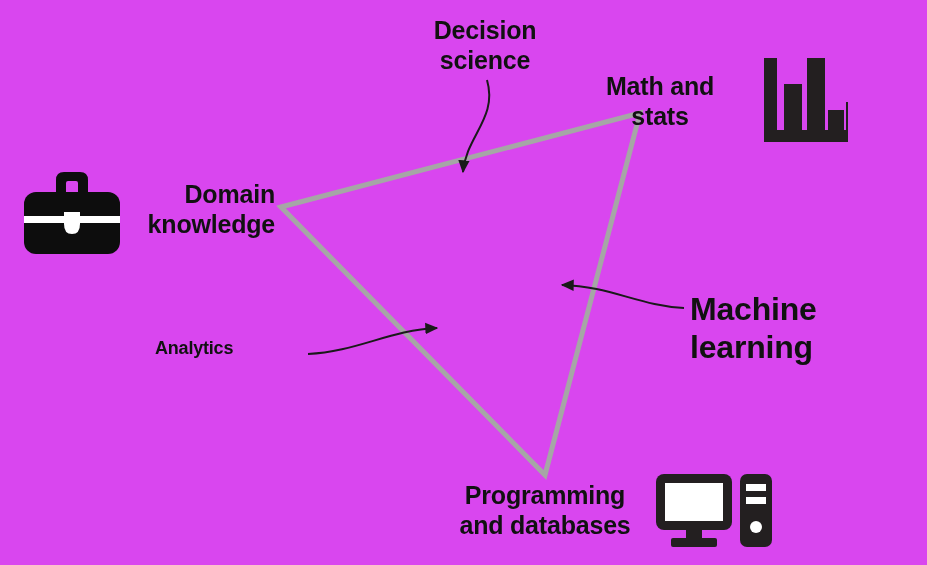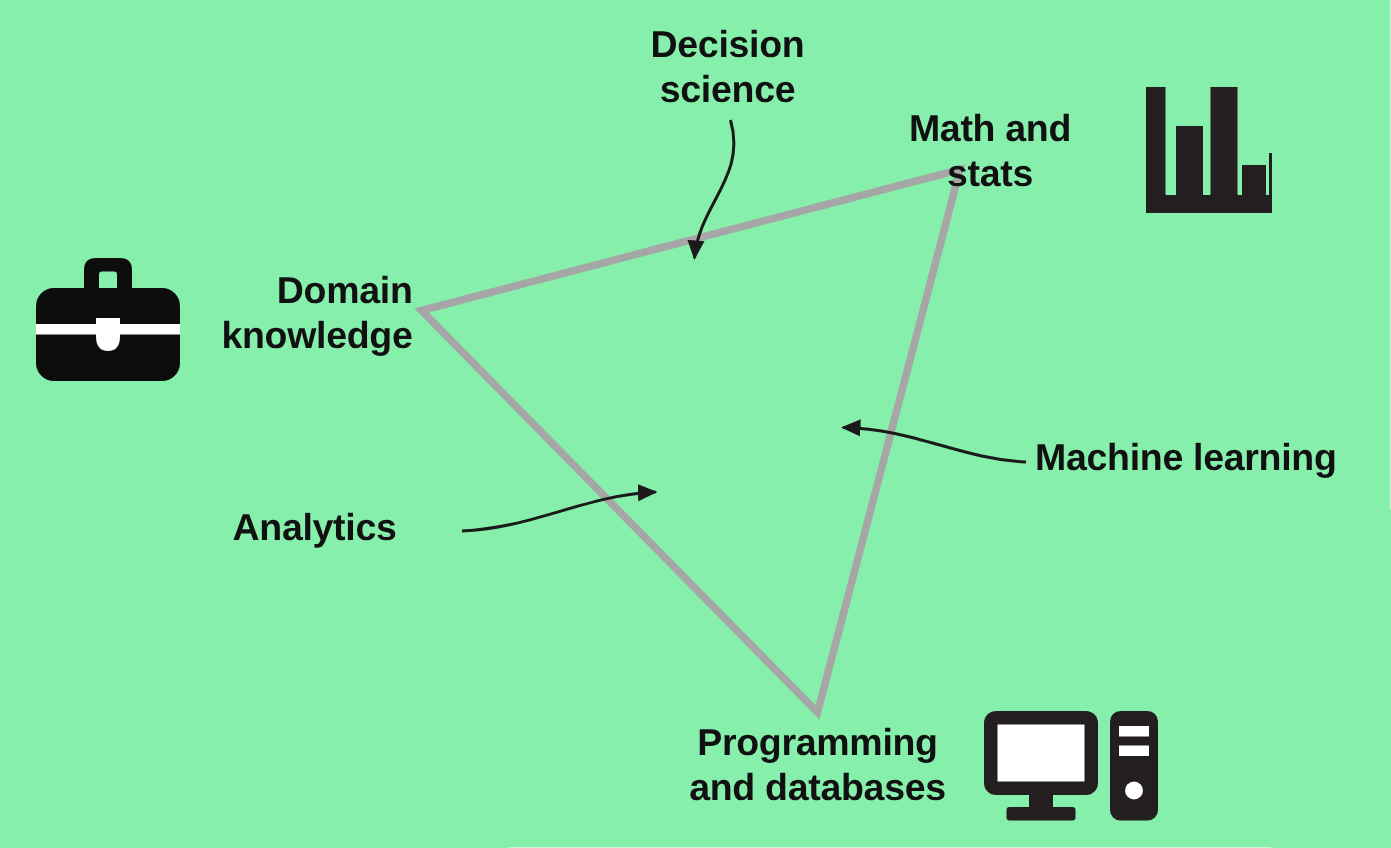"Decision" #canvas { background: #86efac -> #d946ef }
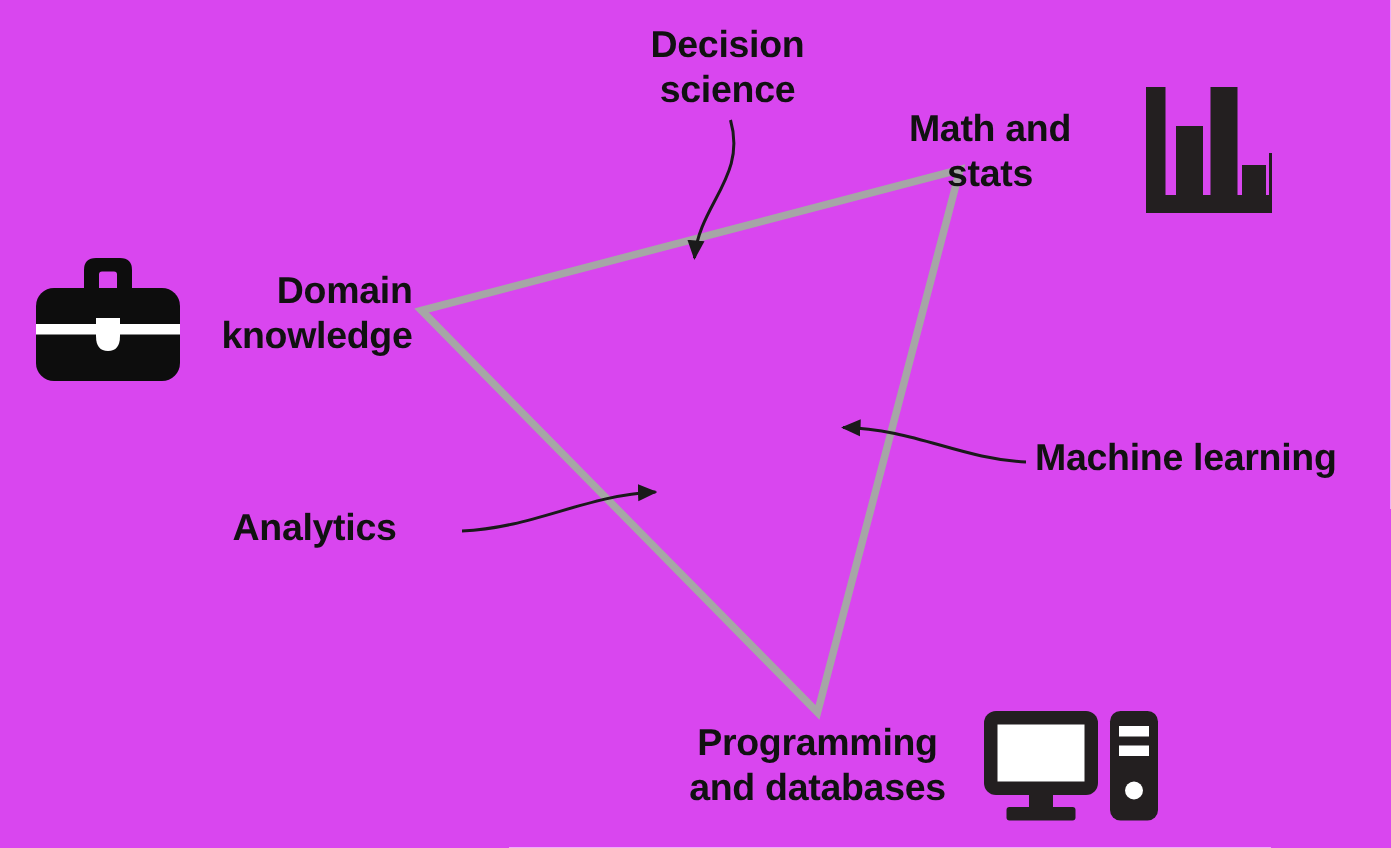"Machine learning" #label-machine-learning { font-size: 25px -> 32px }
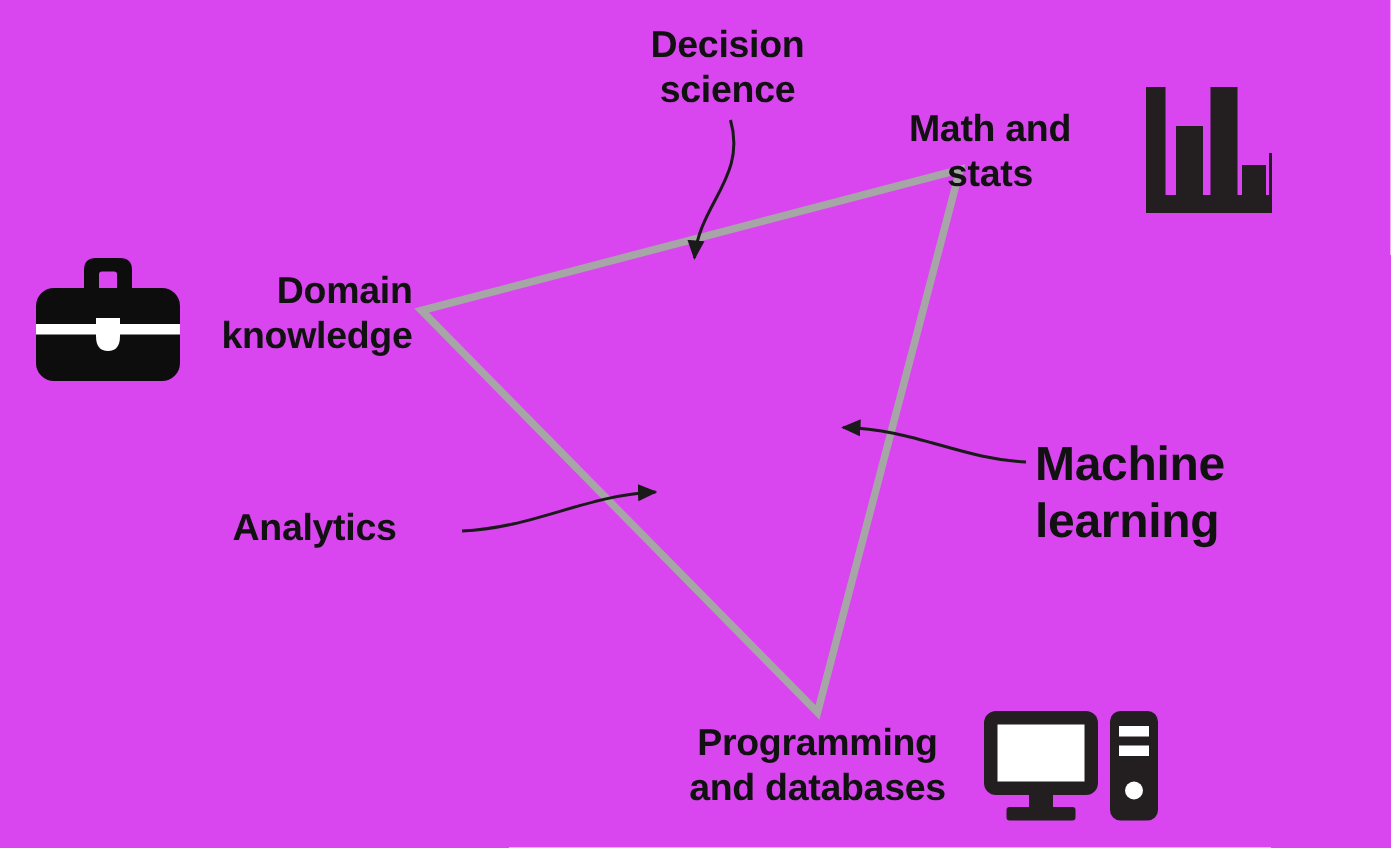"Analytics" #label-analytics { font-size: 25px -> 18px }
